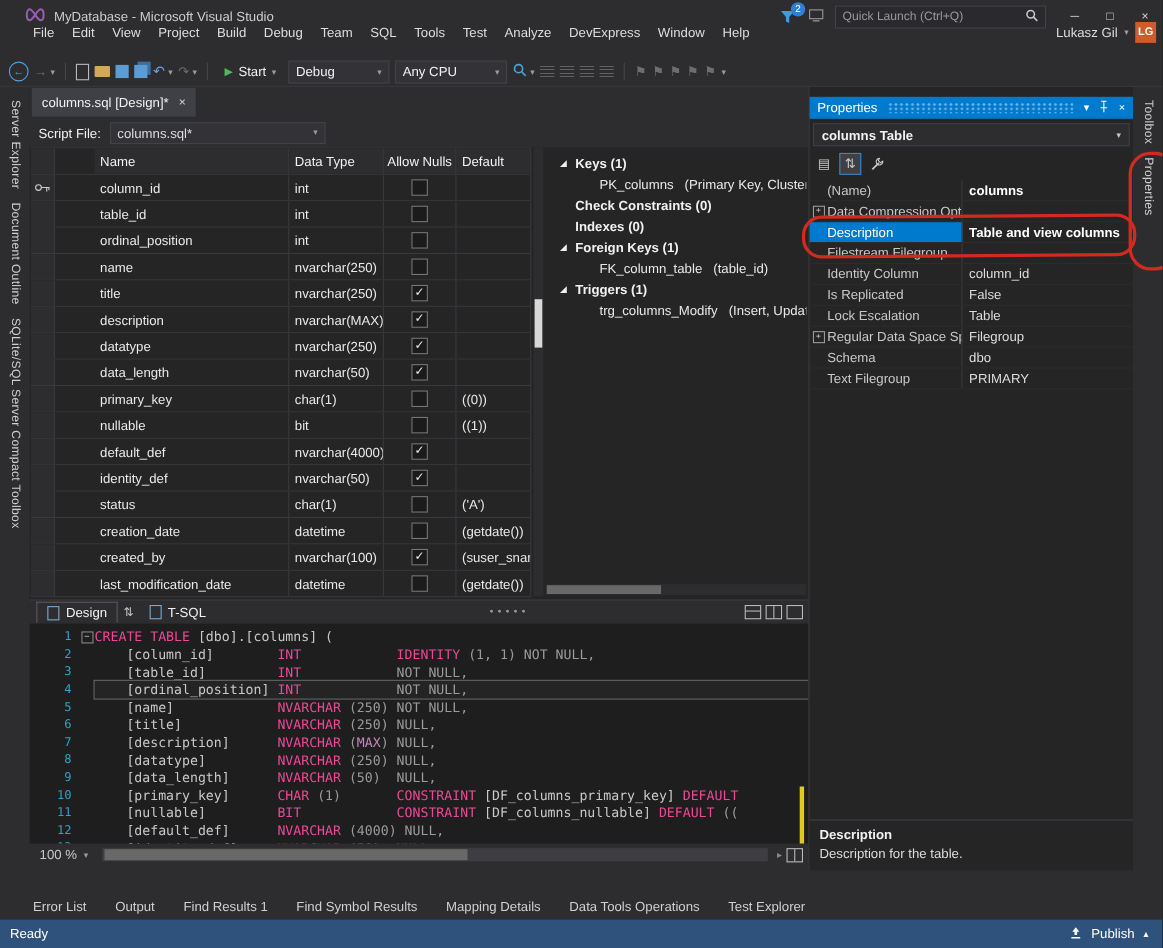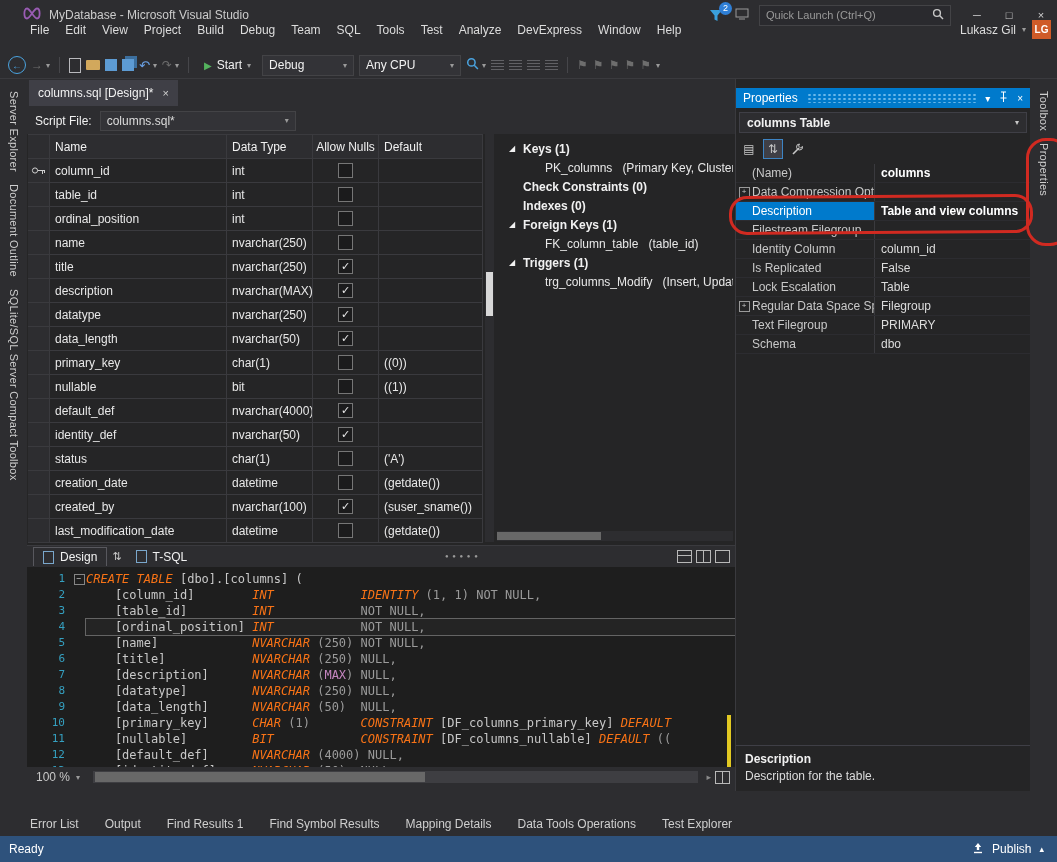"Name" .gc.name { margin-left: none -> 36px }
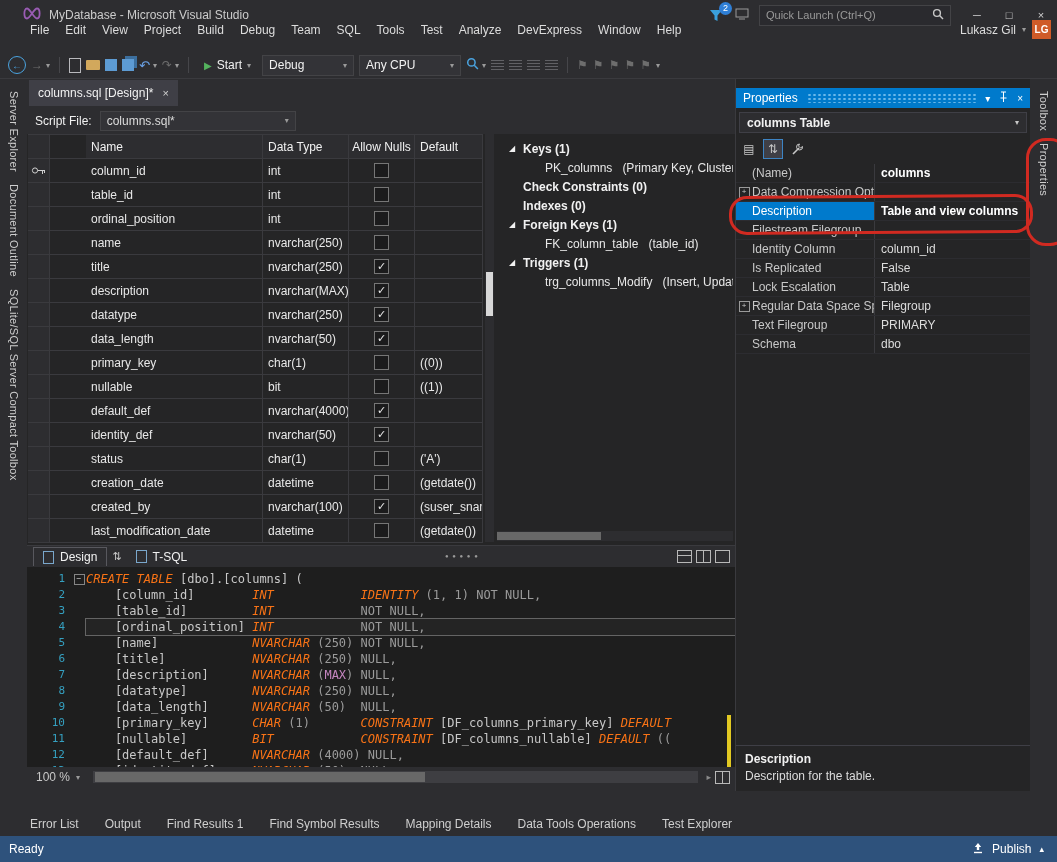"Text Filegroup" div.prow { order: before "Schema" -> after "Schema" }
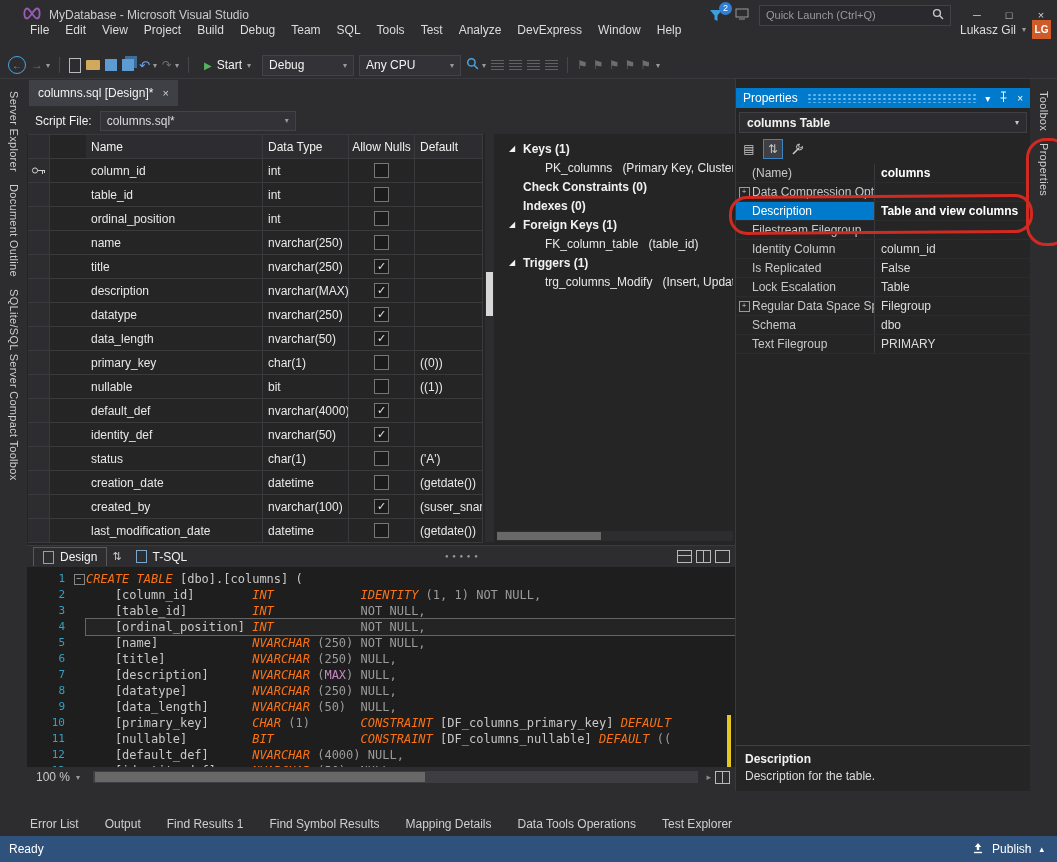"CREATE TABLE" .c-k { color: #f97316 -> #ec4899; font-style: italic -> none }
